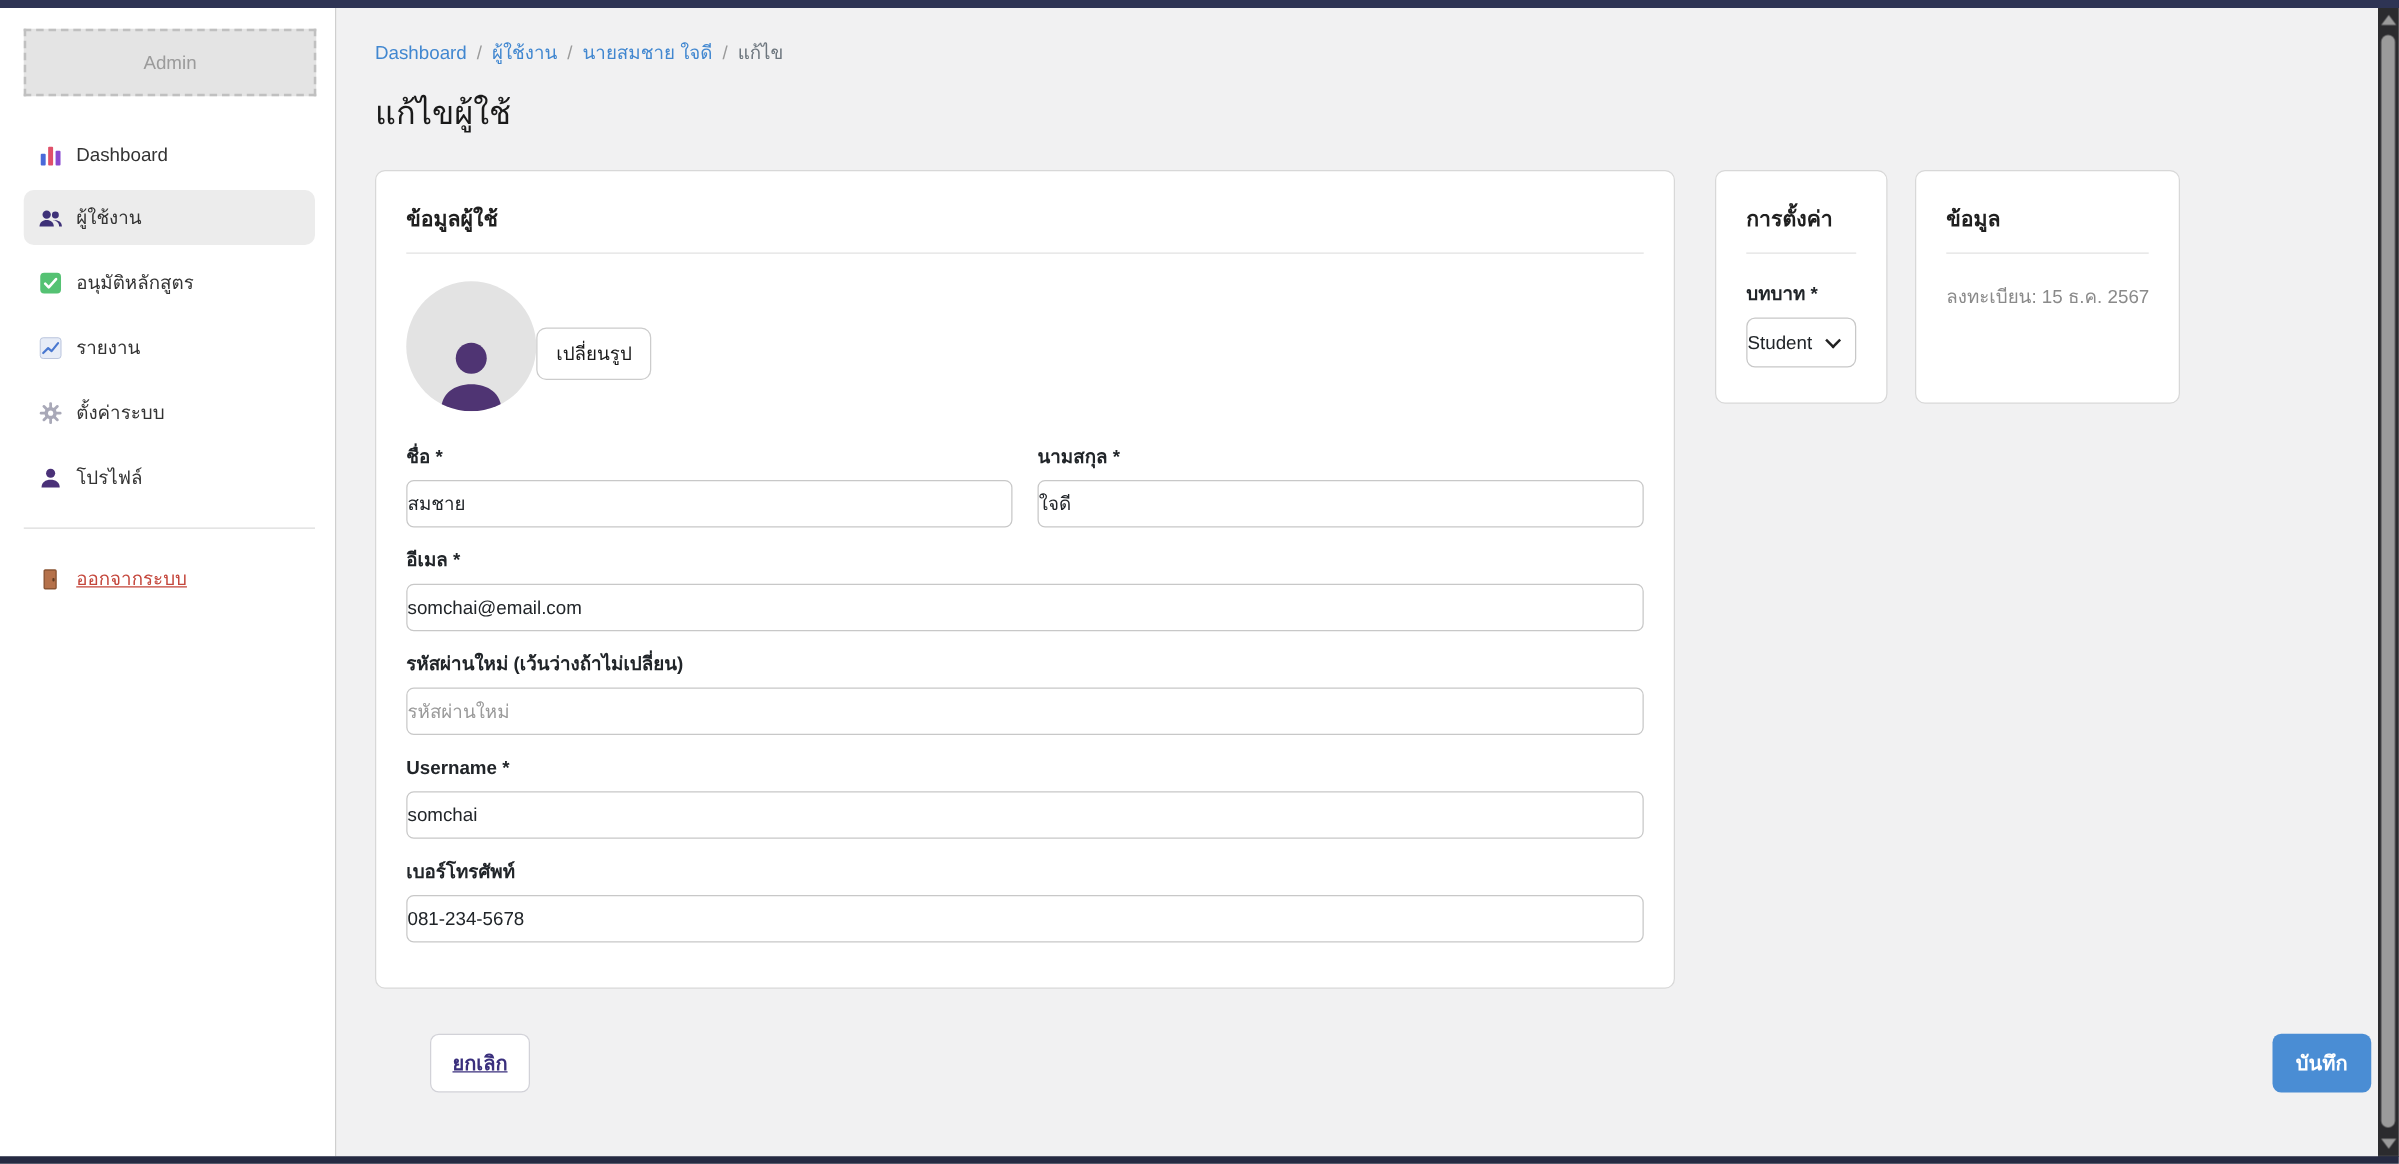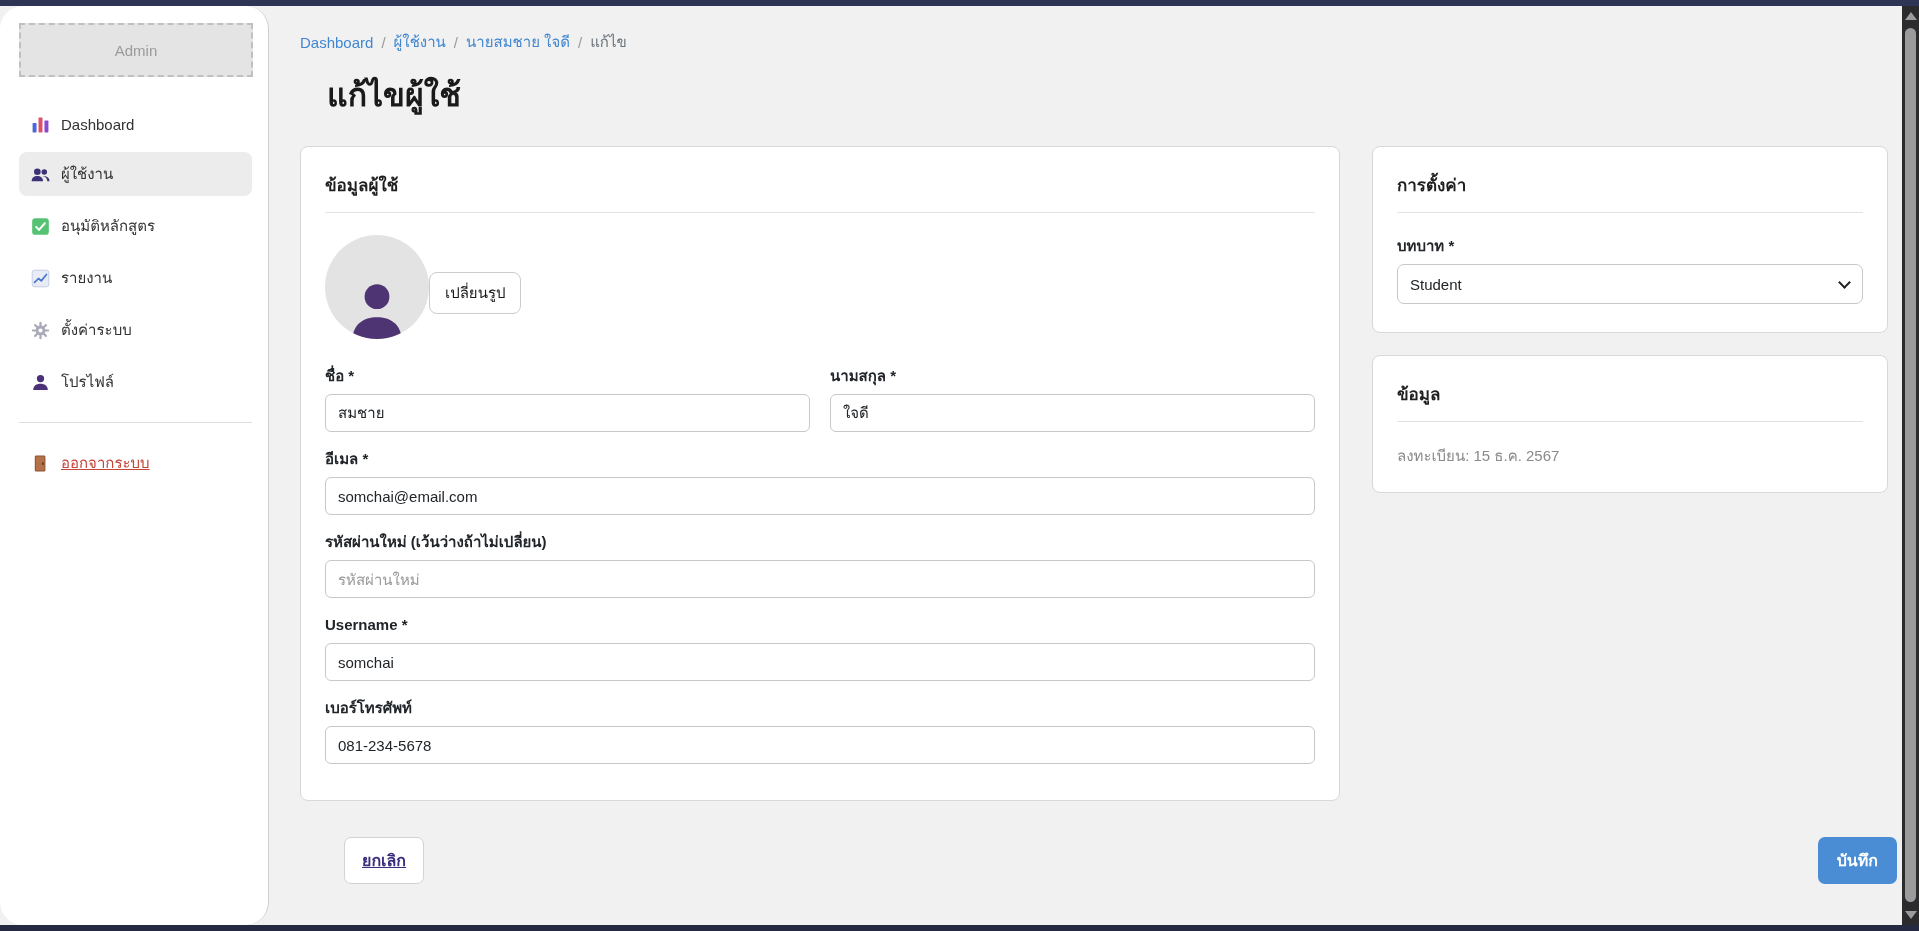"Admin" .sidebar { border-radius: 23px -> none }
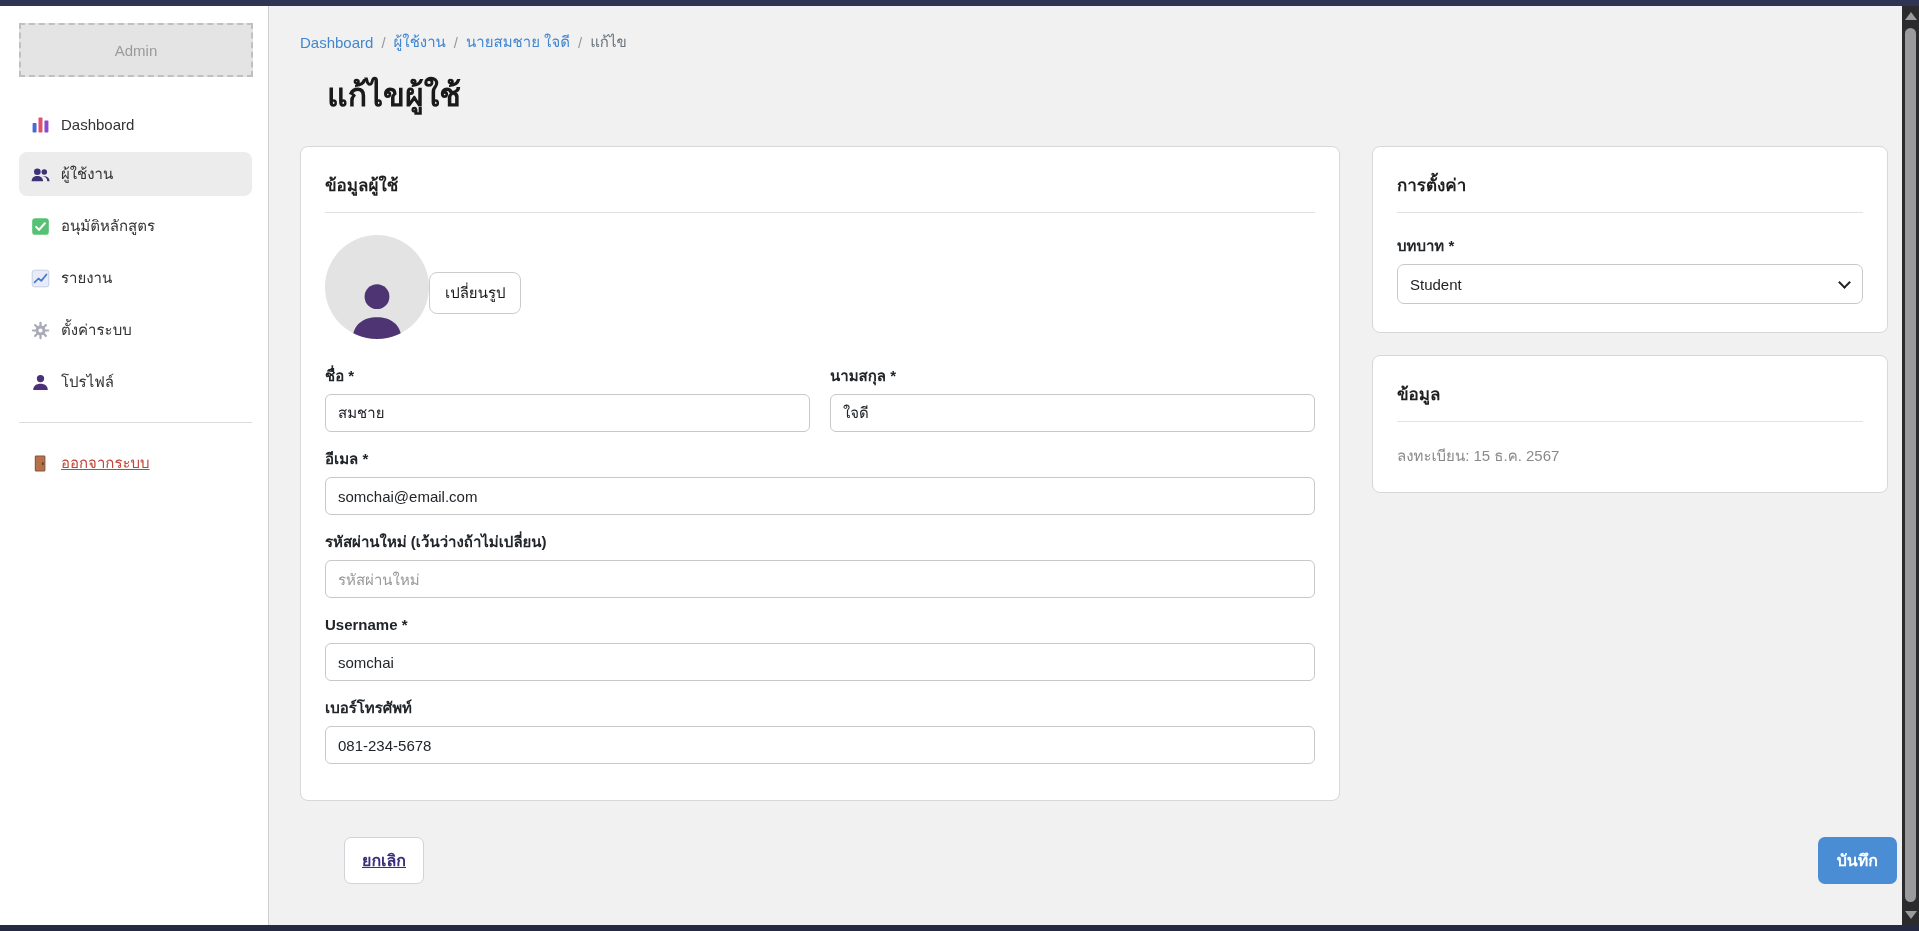"แก้ไขผู้ใช้" .page-title { font-size: 32px -> 26px; font-weight: bold -> normal; margin-left: 27px -> none }
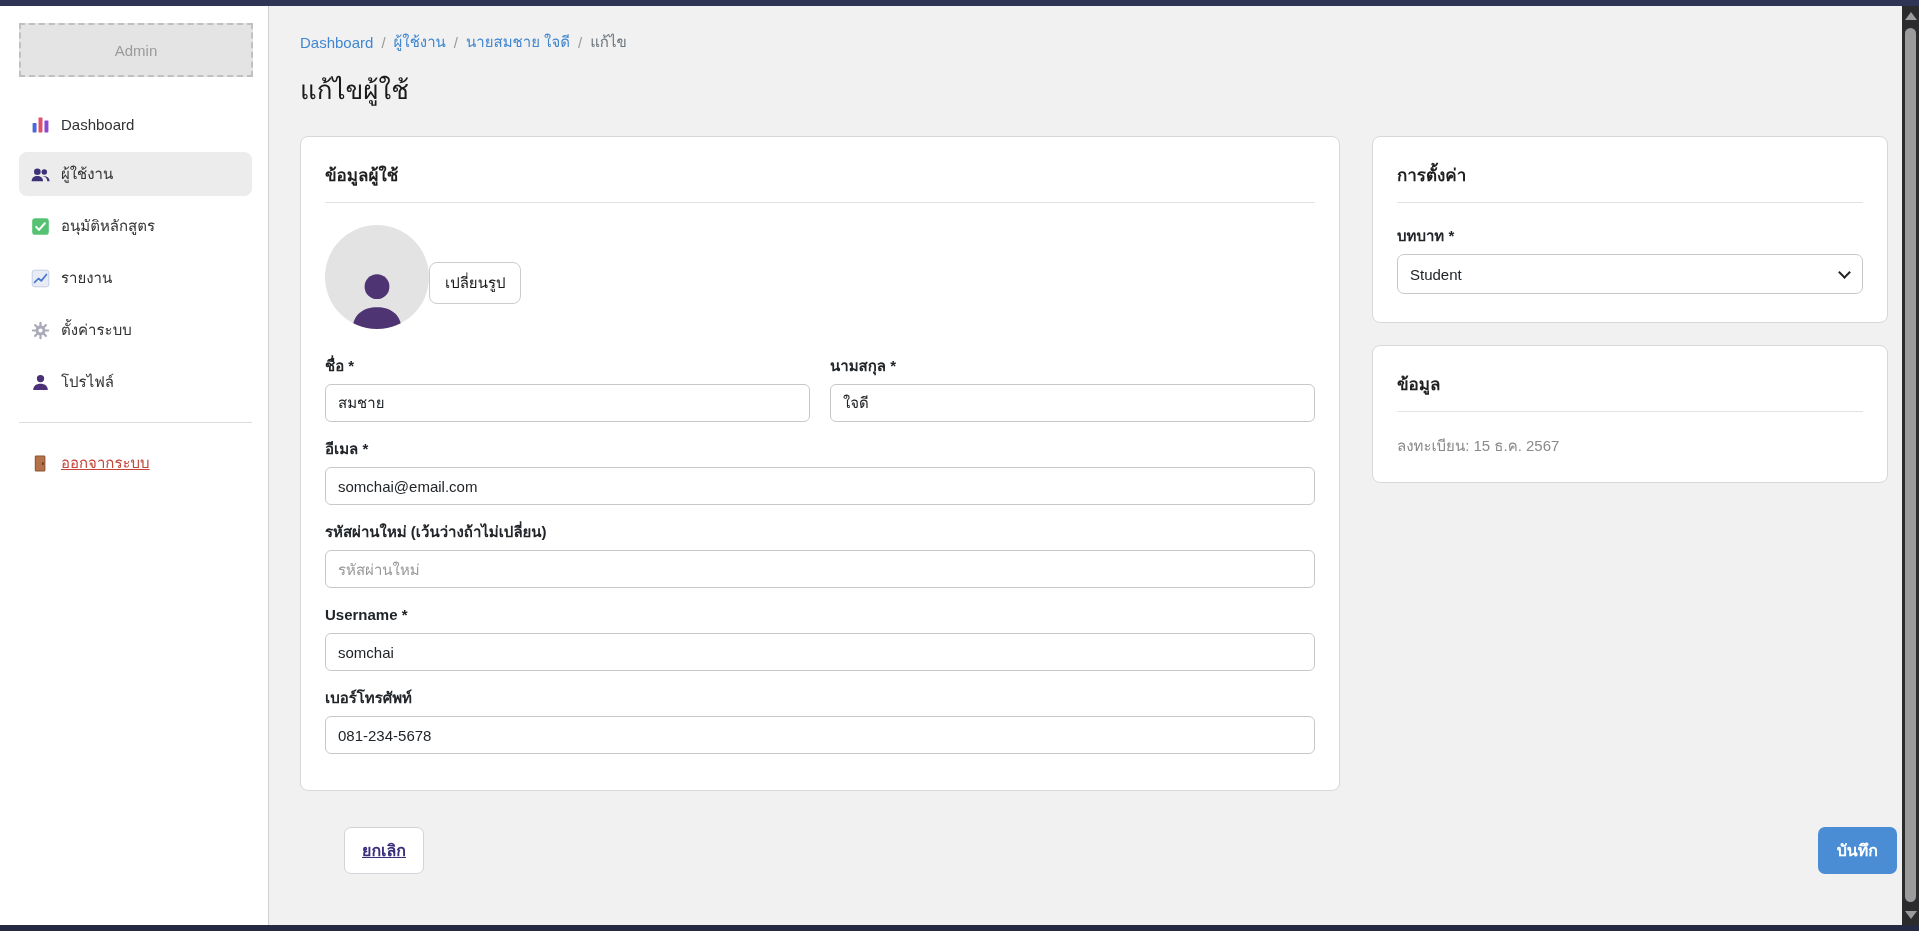"การตั้งค่า" .col-right { flex-direction: column -> row }
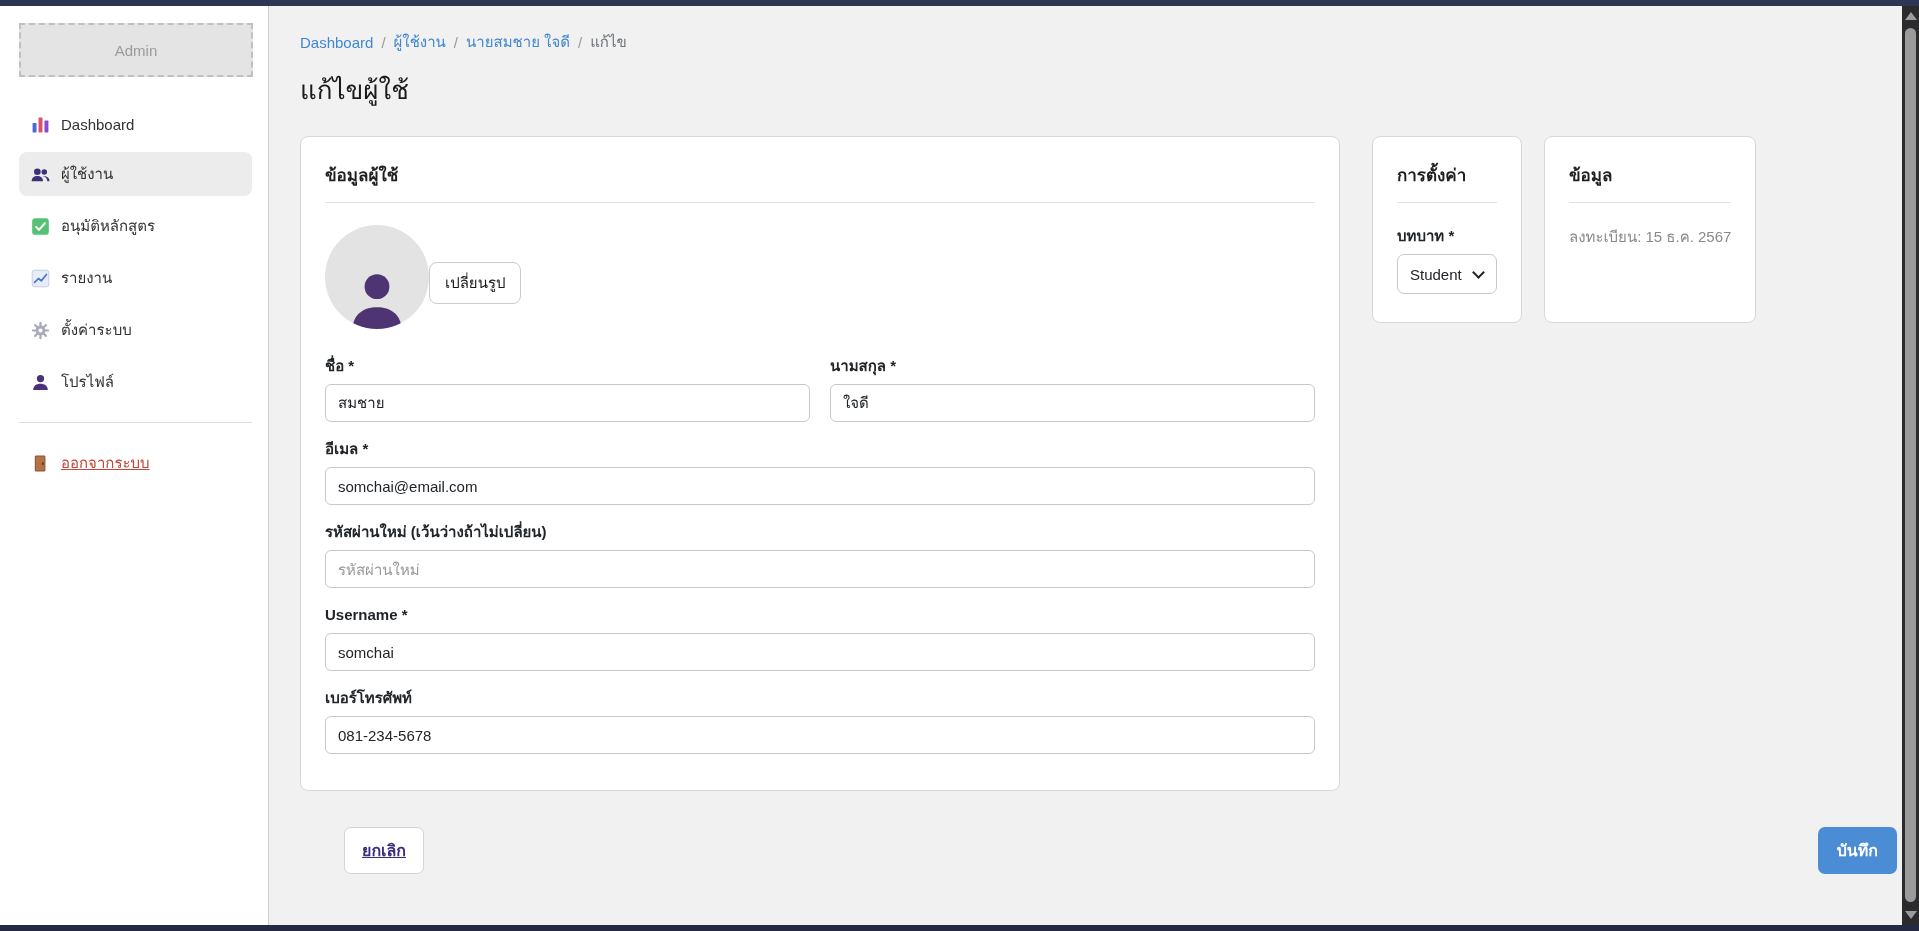"Student" .form-group input, .form-group select { padding: 0 12px -> 0 0 }
